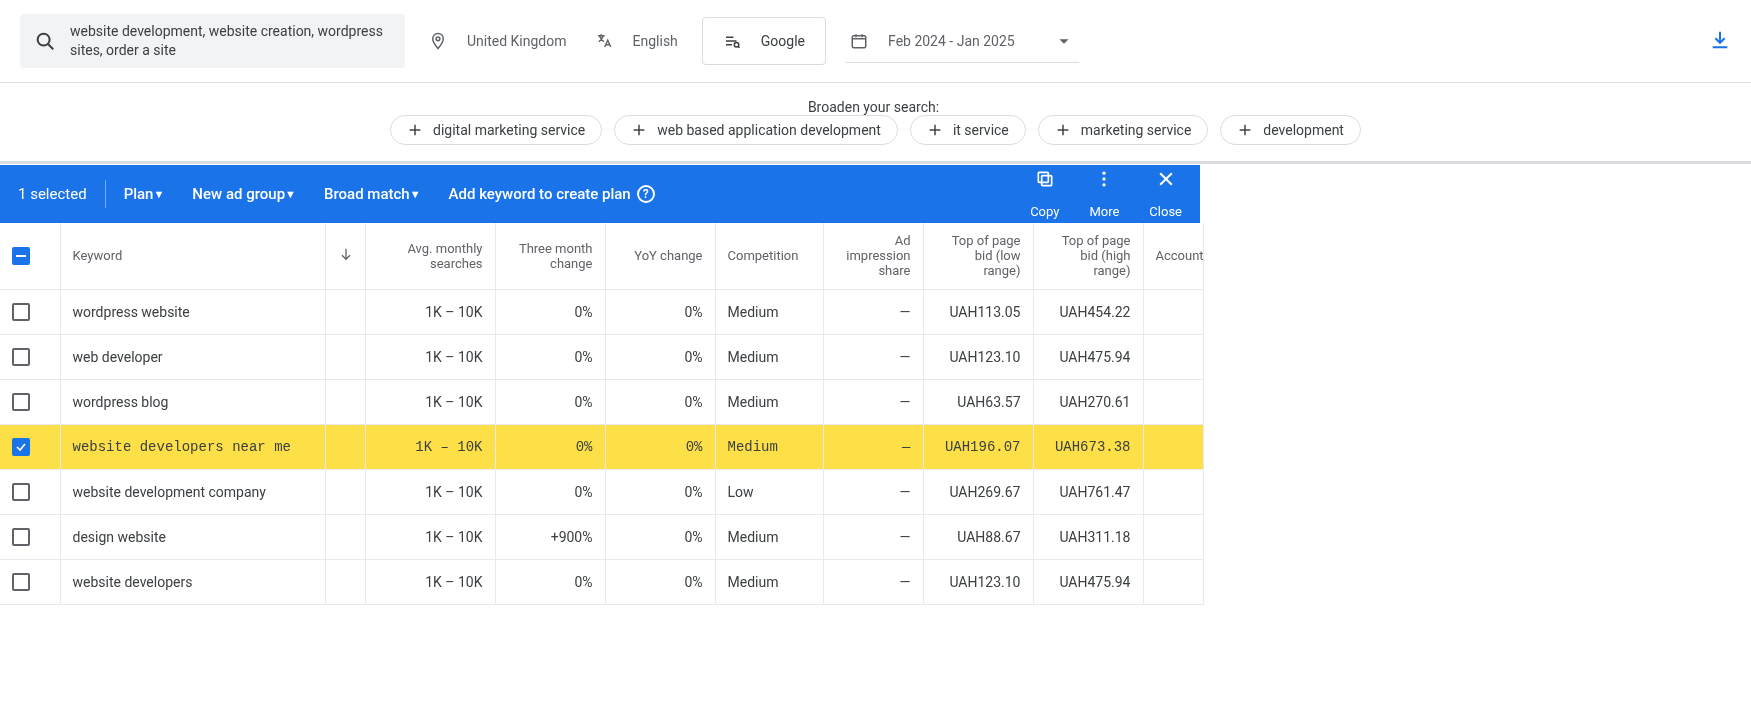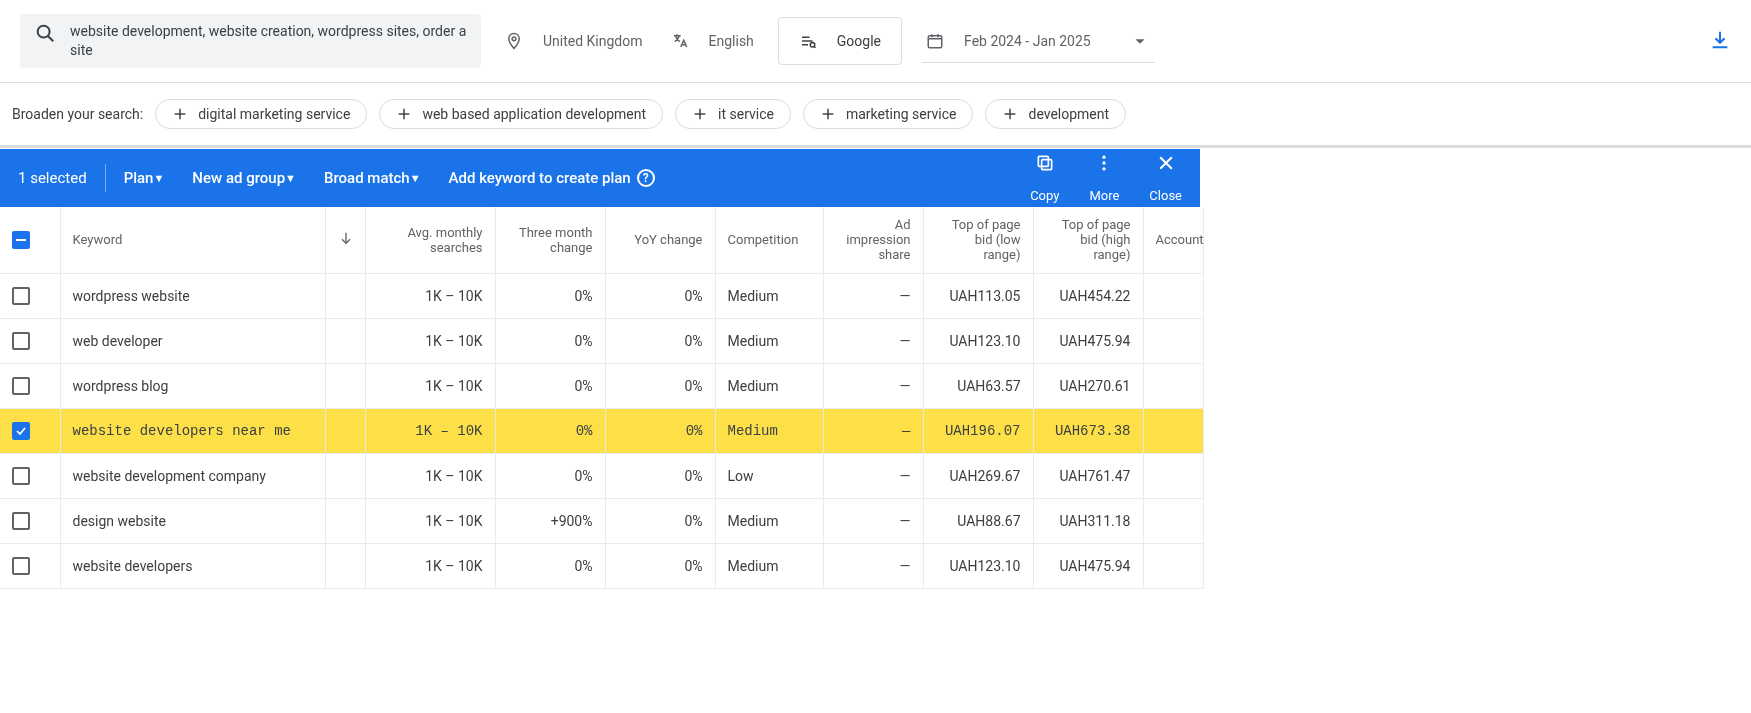"website development, website creation," .search-box { align-items: flex-start -> center; width: 461px -> 385px }
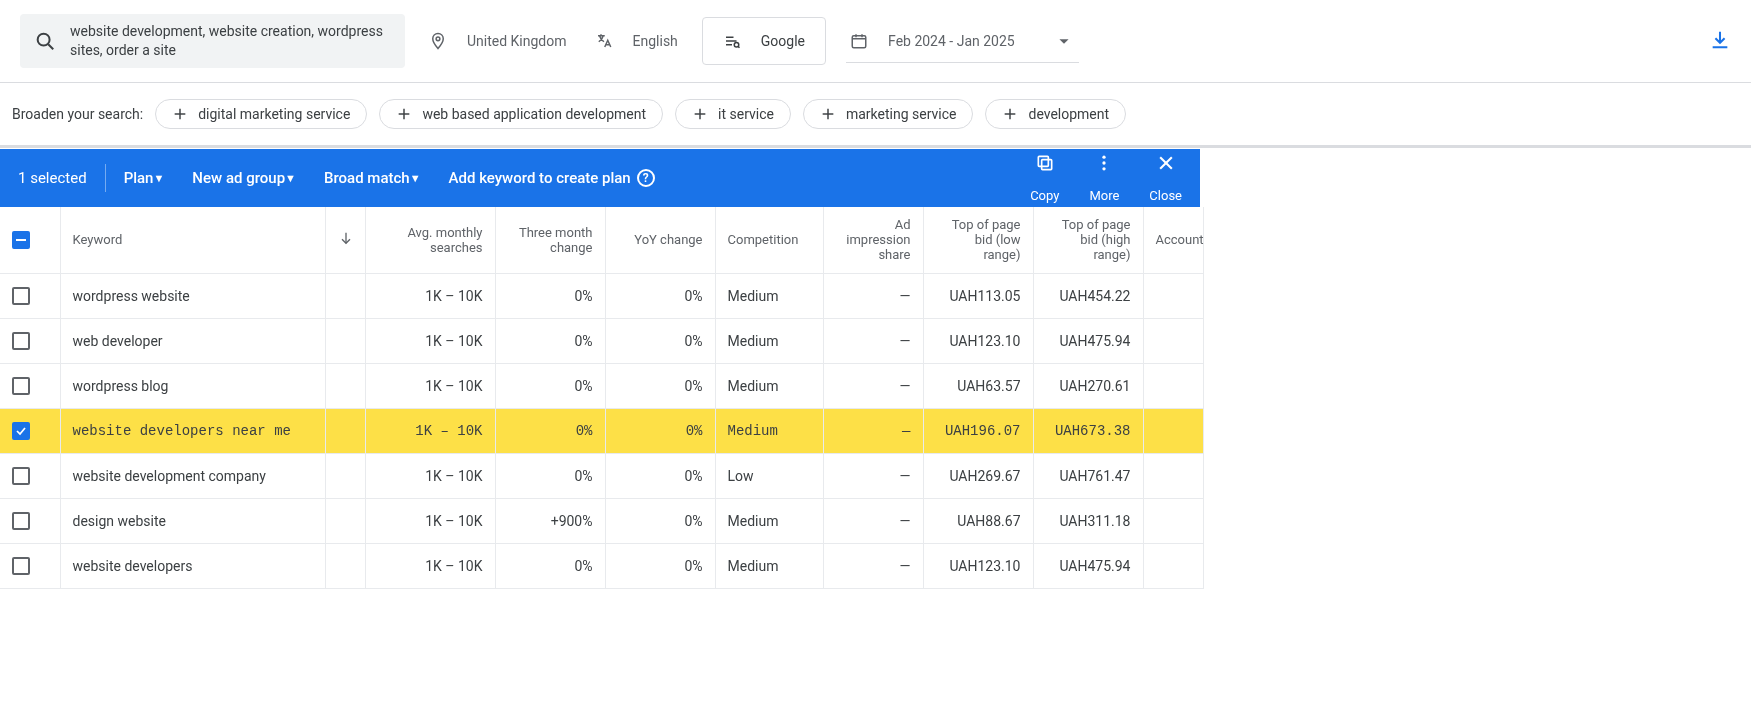"Broaden your search:" .broaden-row { flex-direction: none -> column; gap: 8px -> 0; padding: 16px 12px -> 16px 32px }
